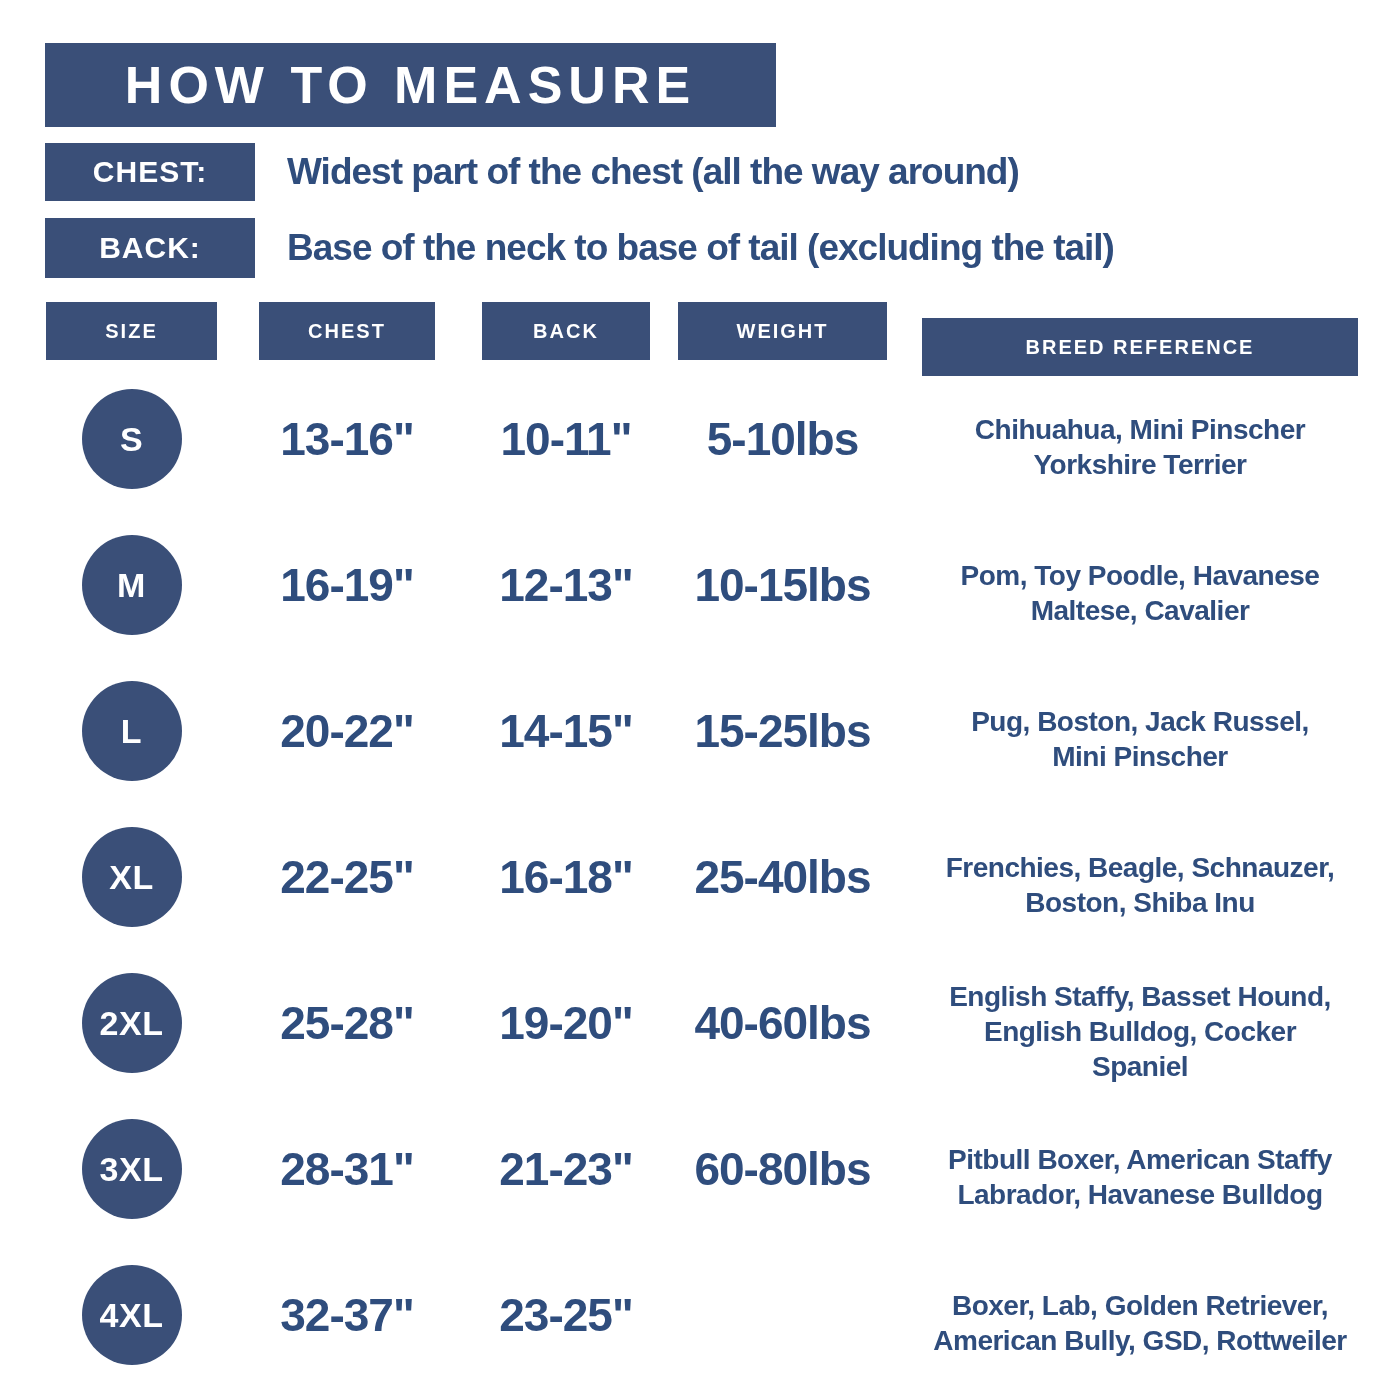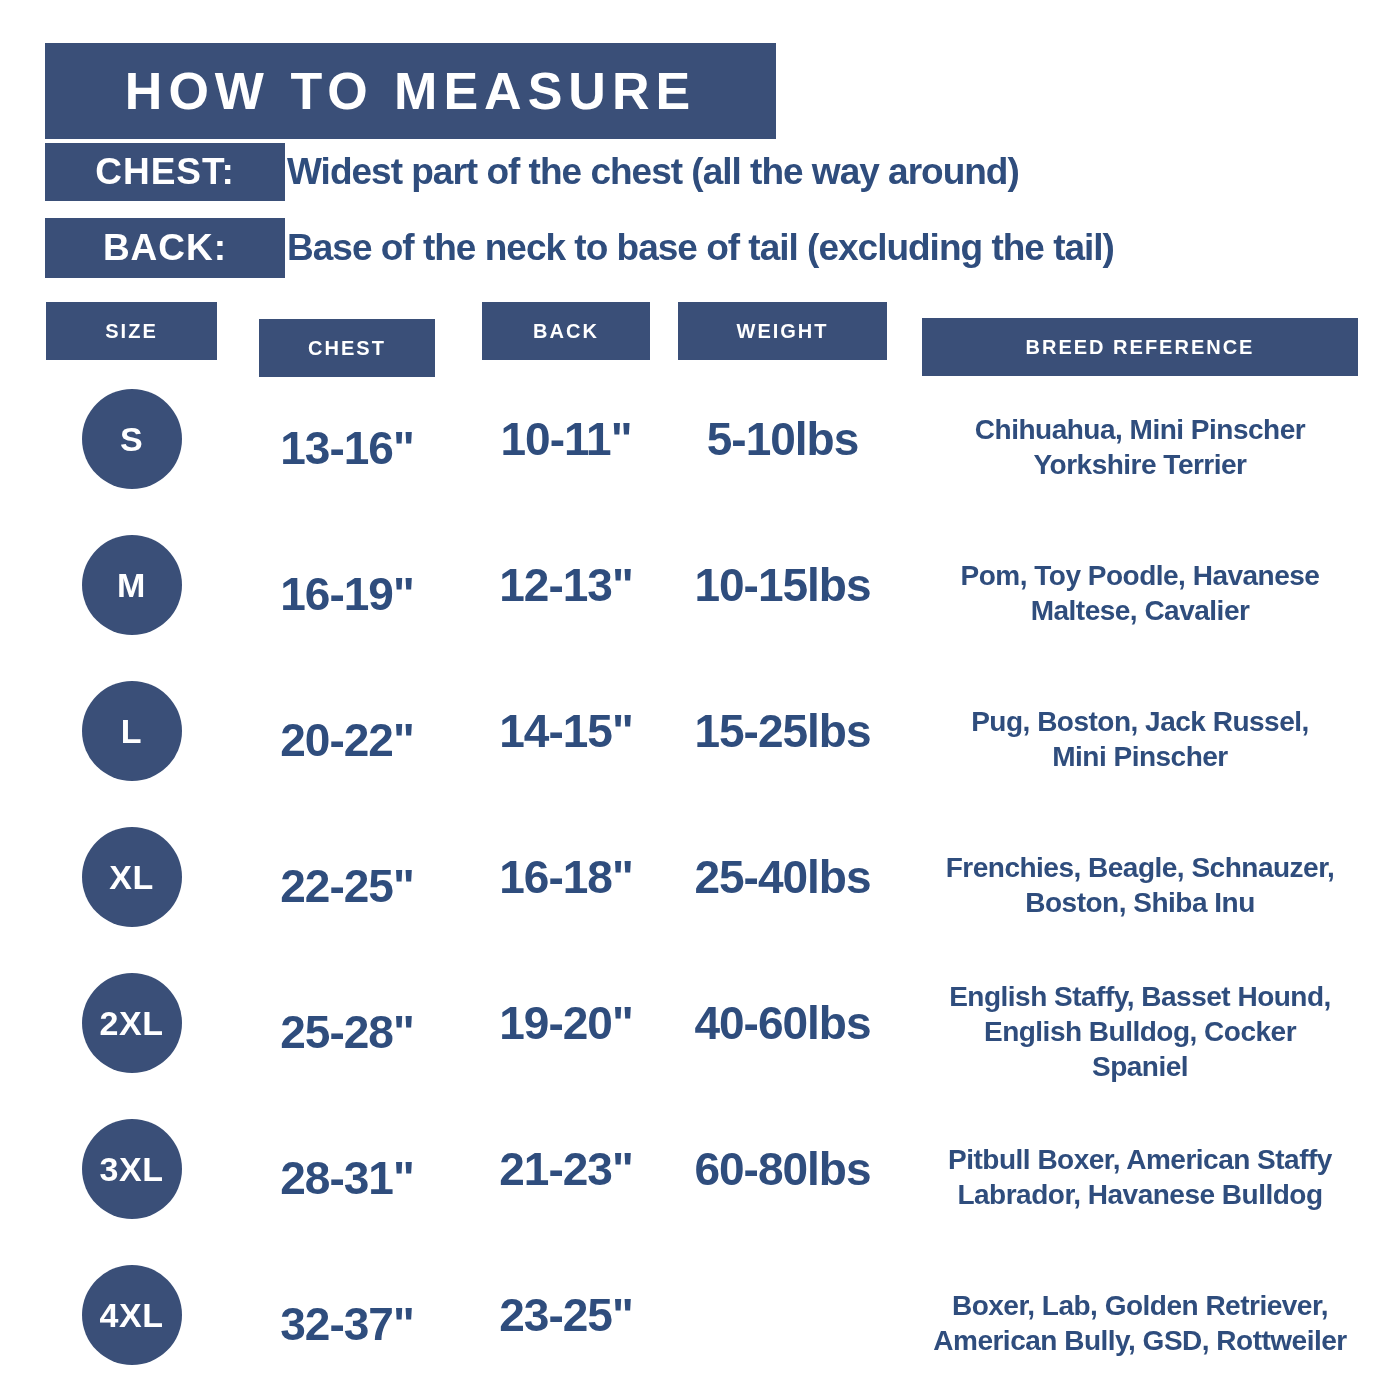"HOW TO MEASURE" .banner { height: 96px -> 84px }
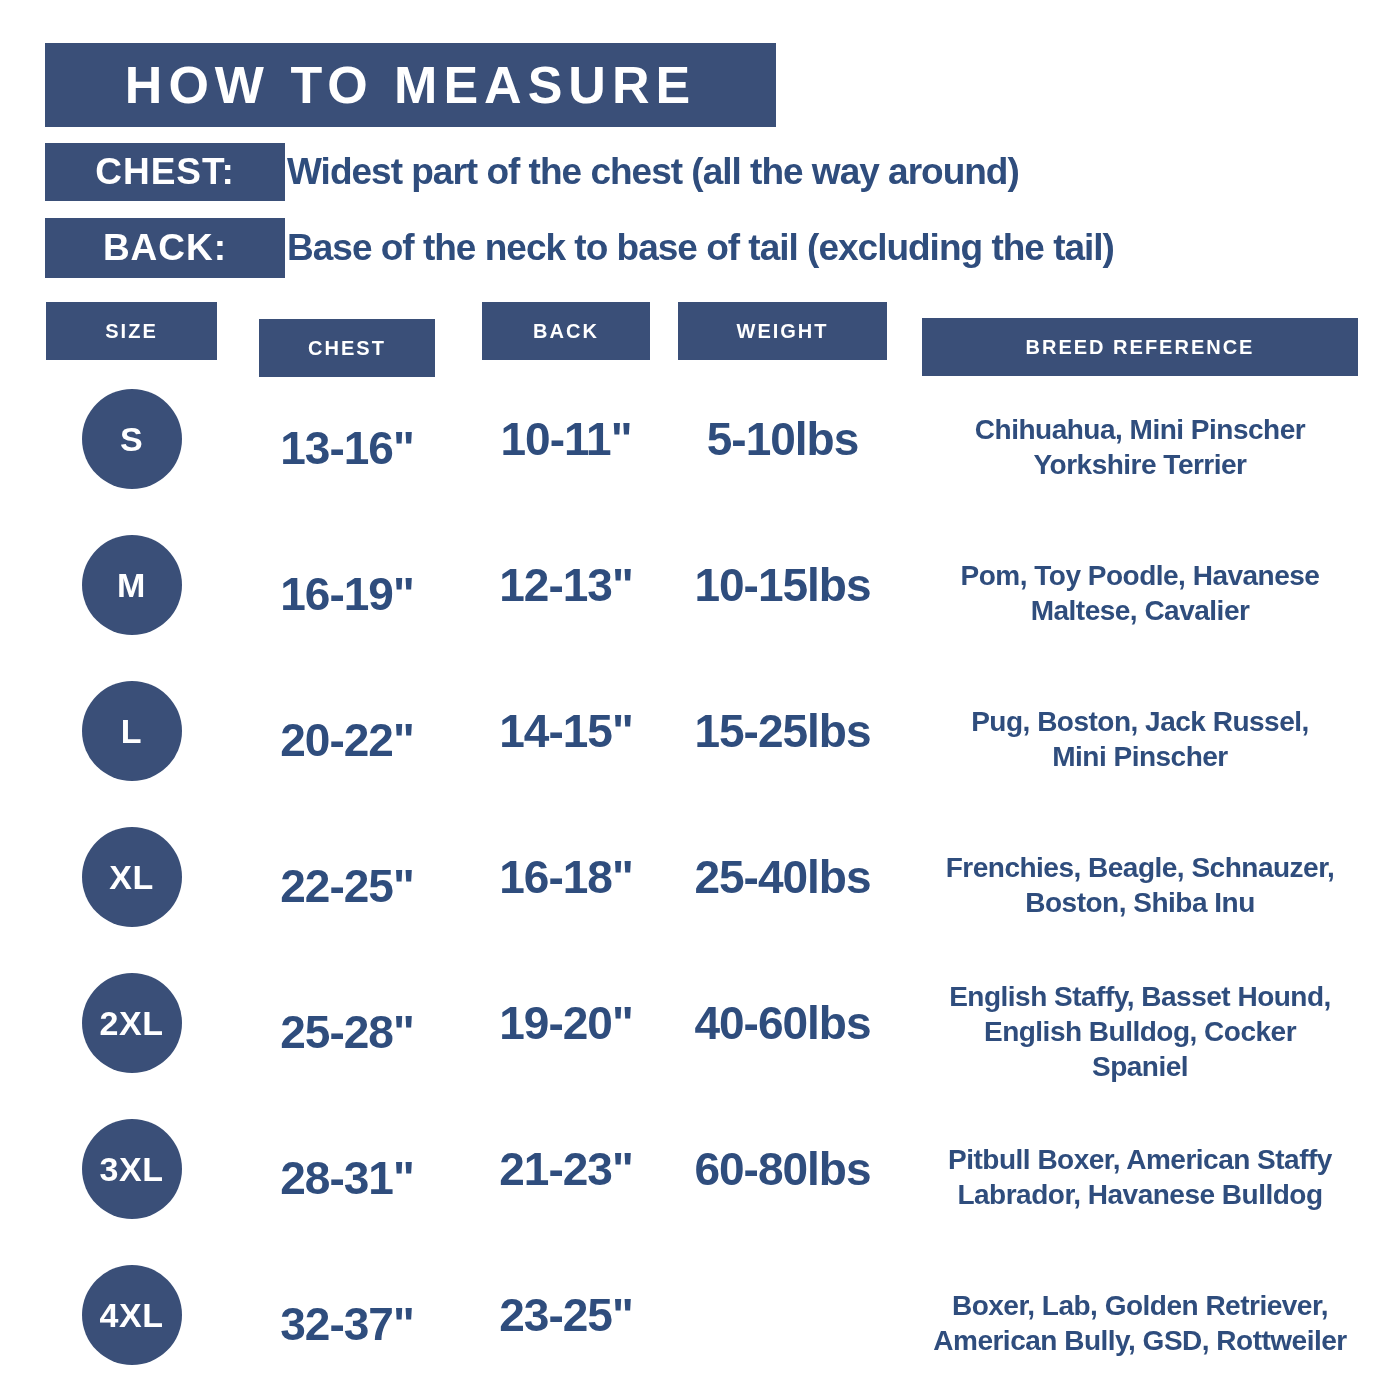"CHEST:" .instr-badge { font-size: 37px -> 30px; width: 240px -> 210px }
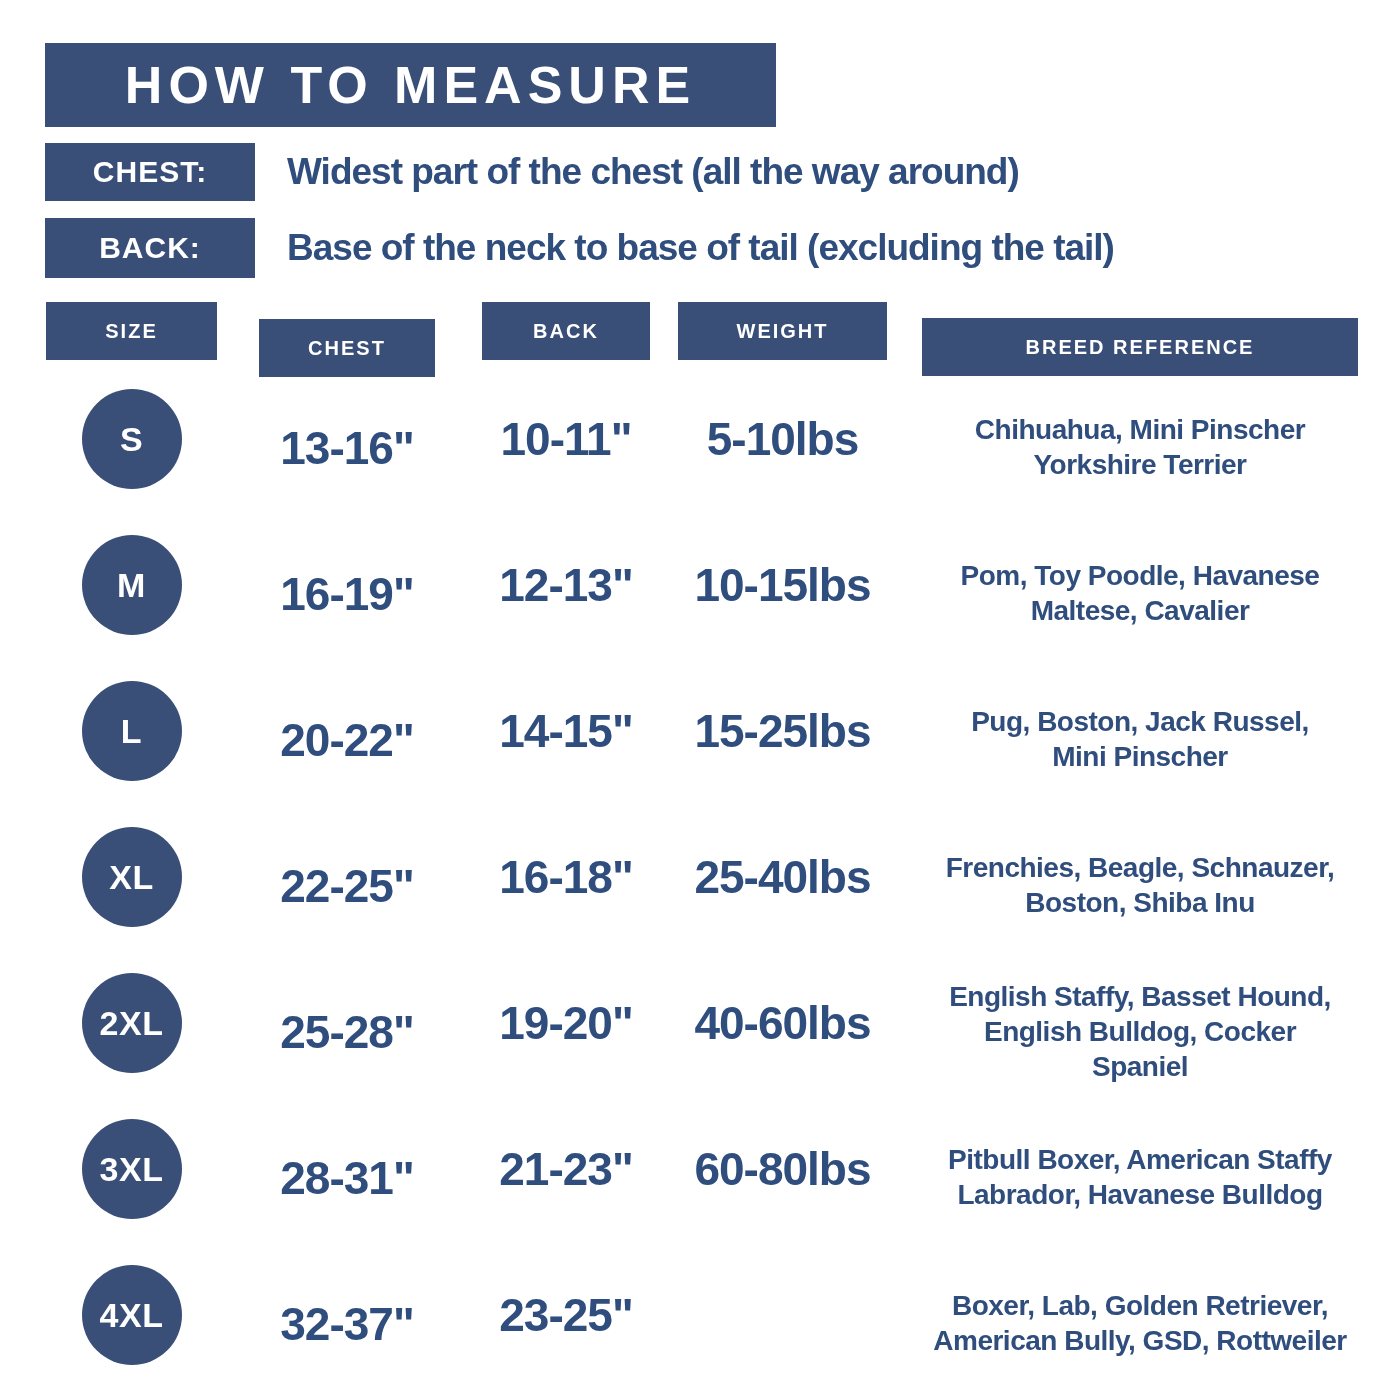"CHEST" .c2 { margin-top: 17px -> none }
